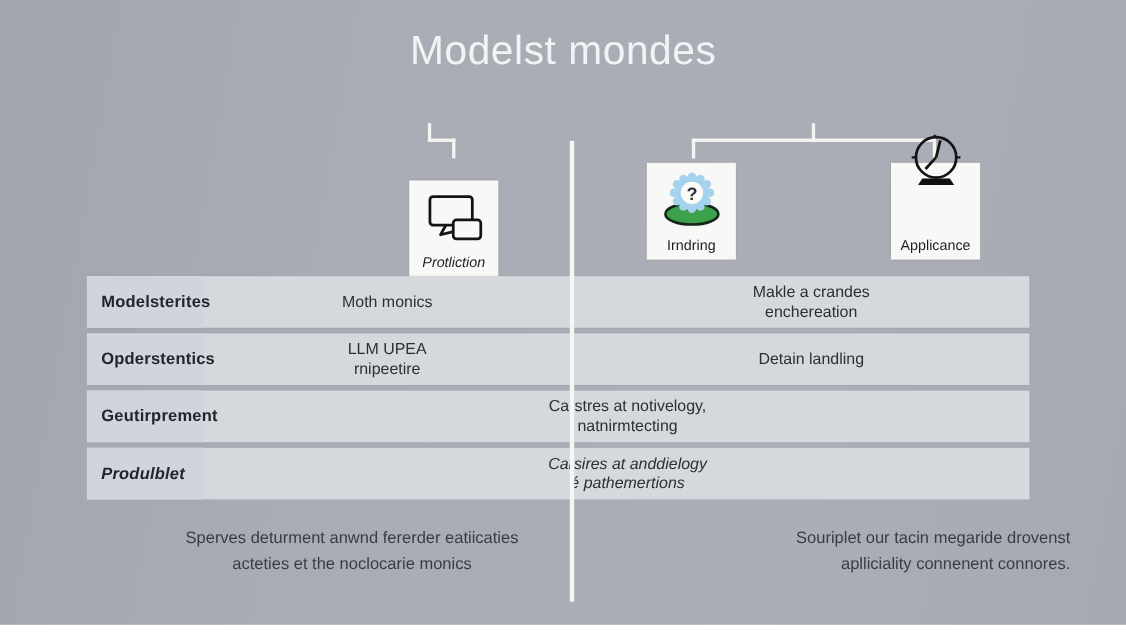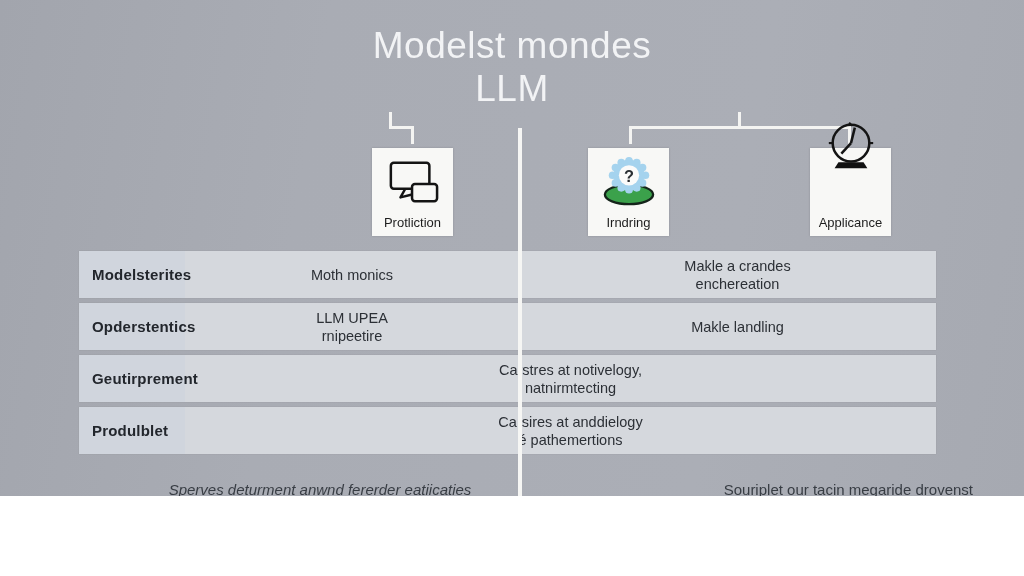"Modelst mondes" .stage { height: 496px -> 568px }
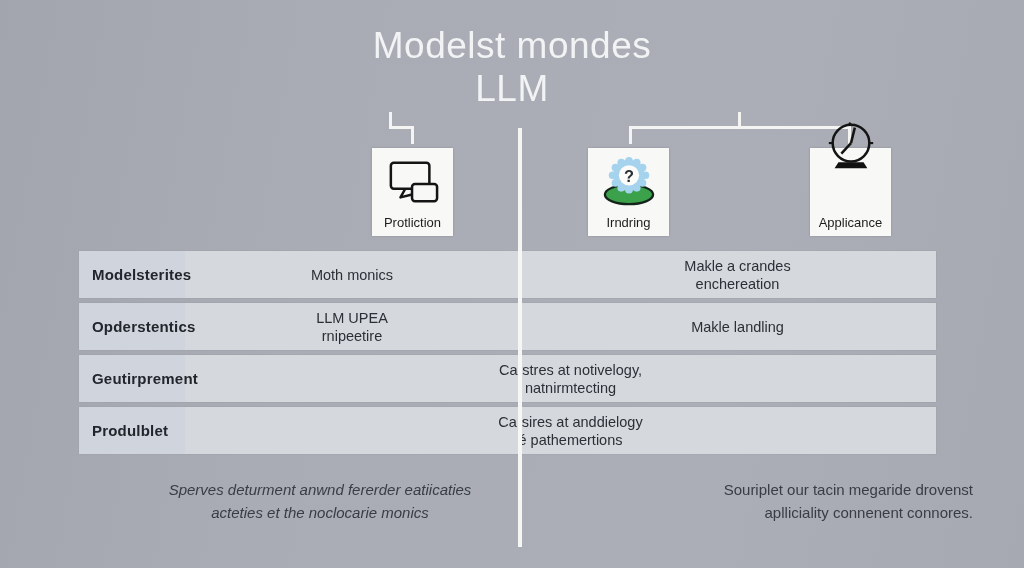"LLM" div { html: <div>LLM</div> -> none }
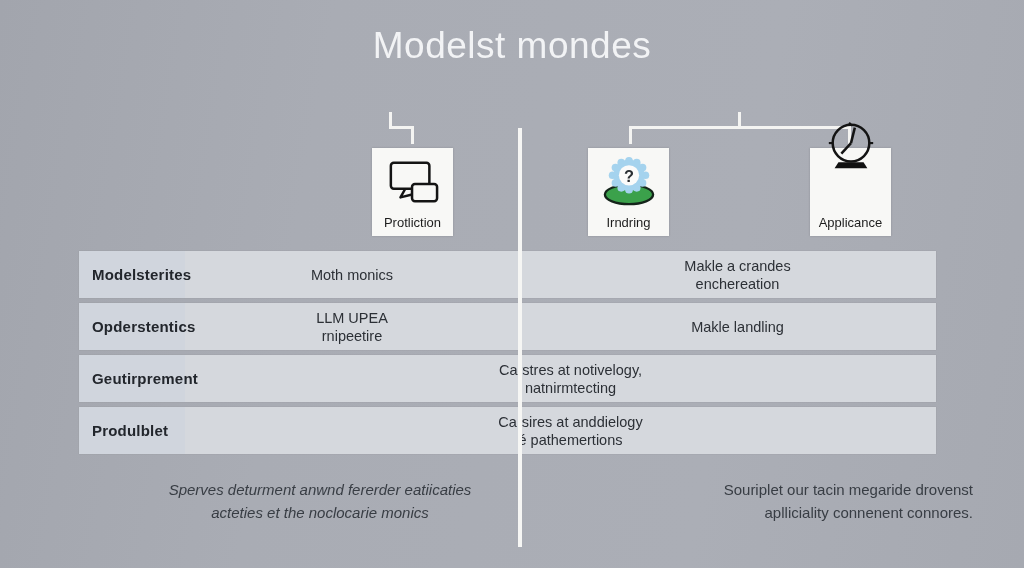"Protliction" #card-1 { font-style: none -> italic; top: 148px -> 164px }
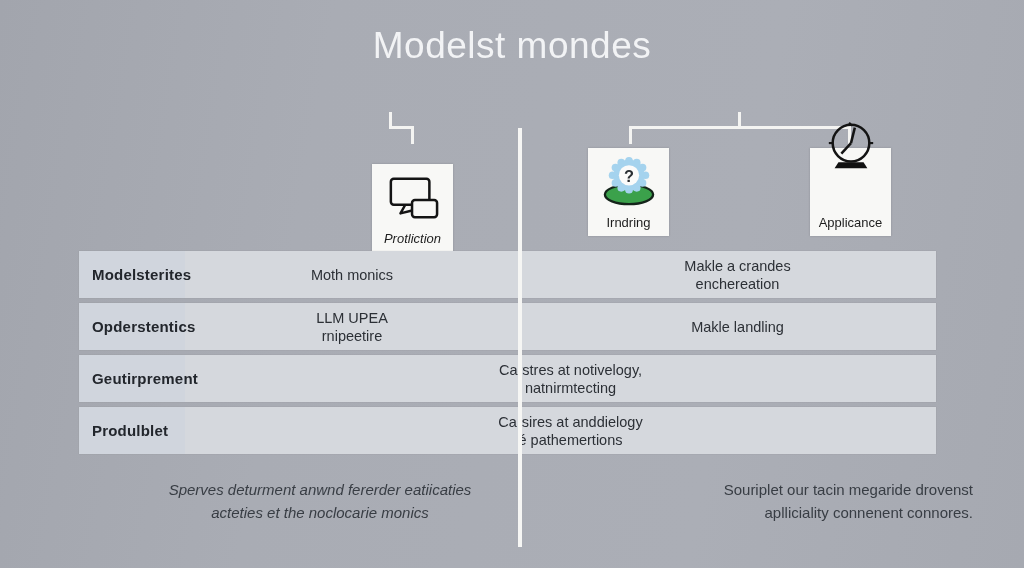"Makle landling" div.cell { text: Makle -> Detain }
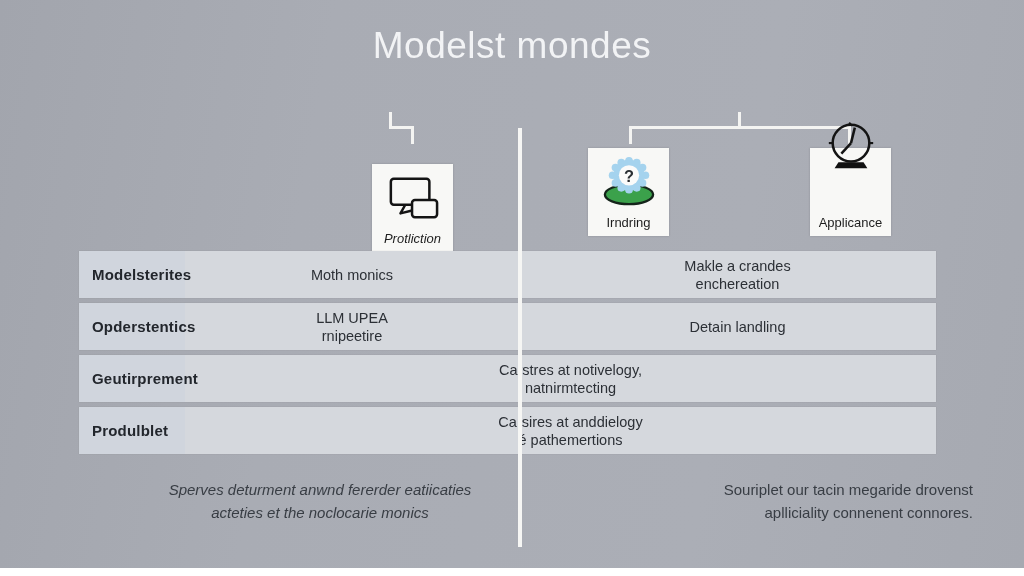"Produlblet" #row-3 { font-style: none -> italic }
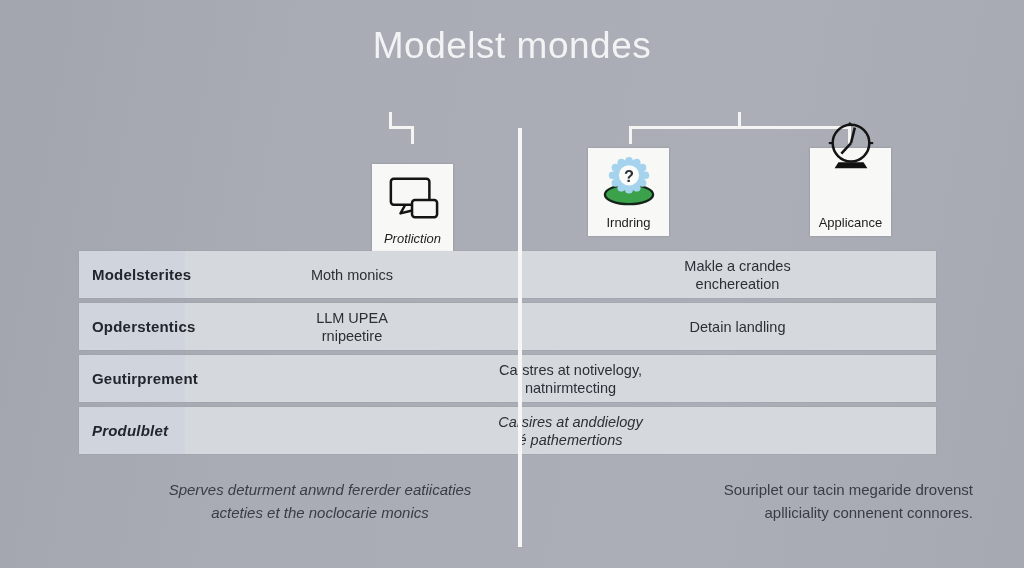"Sperves deturment anwnd fererder" #footnote-left { font-style: italic -> none }
